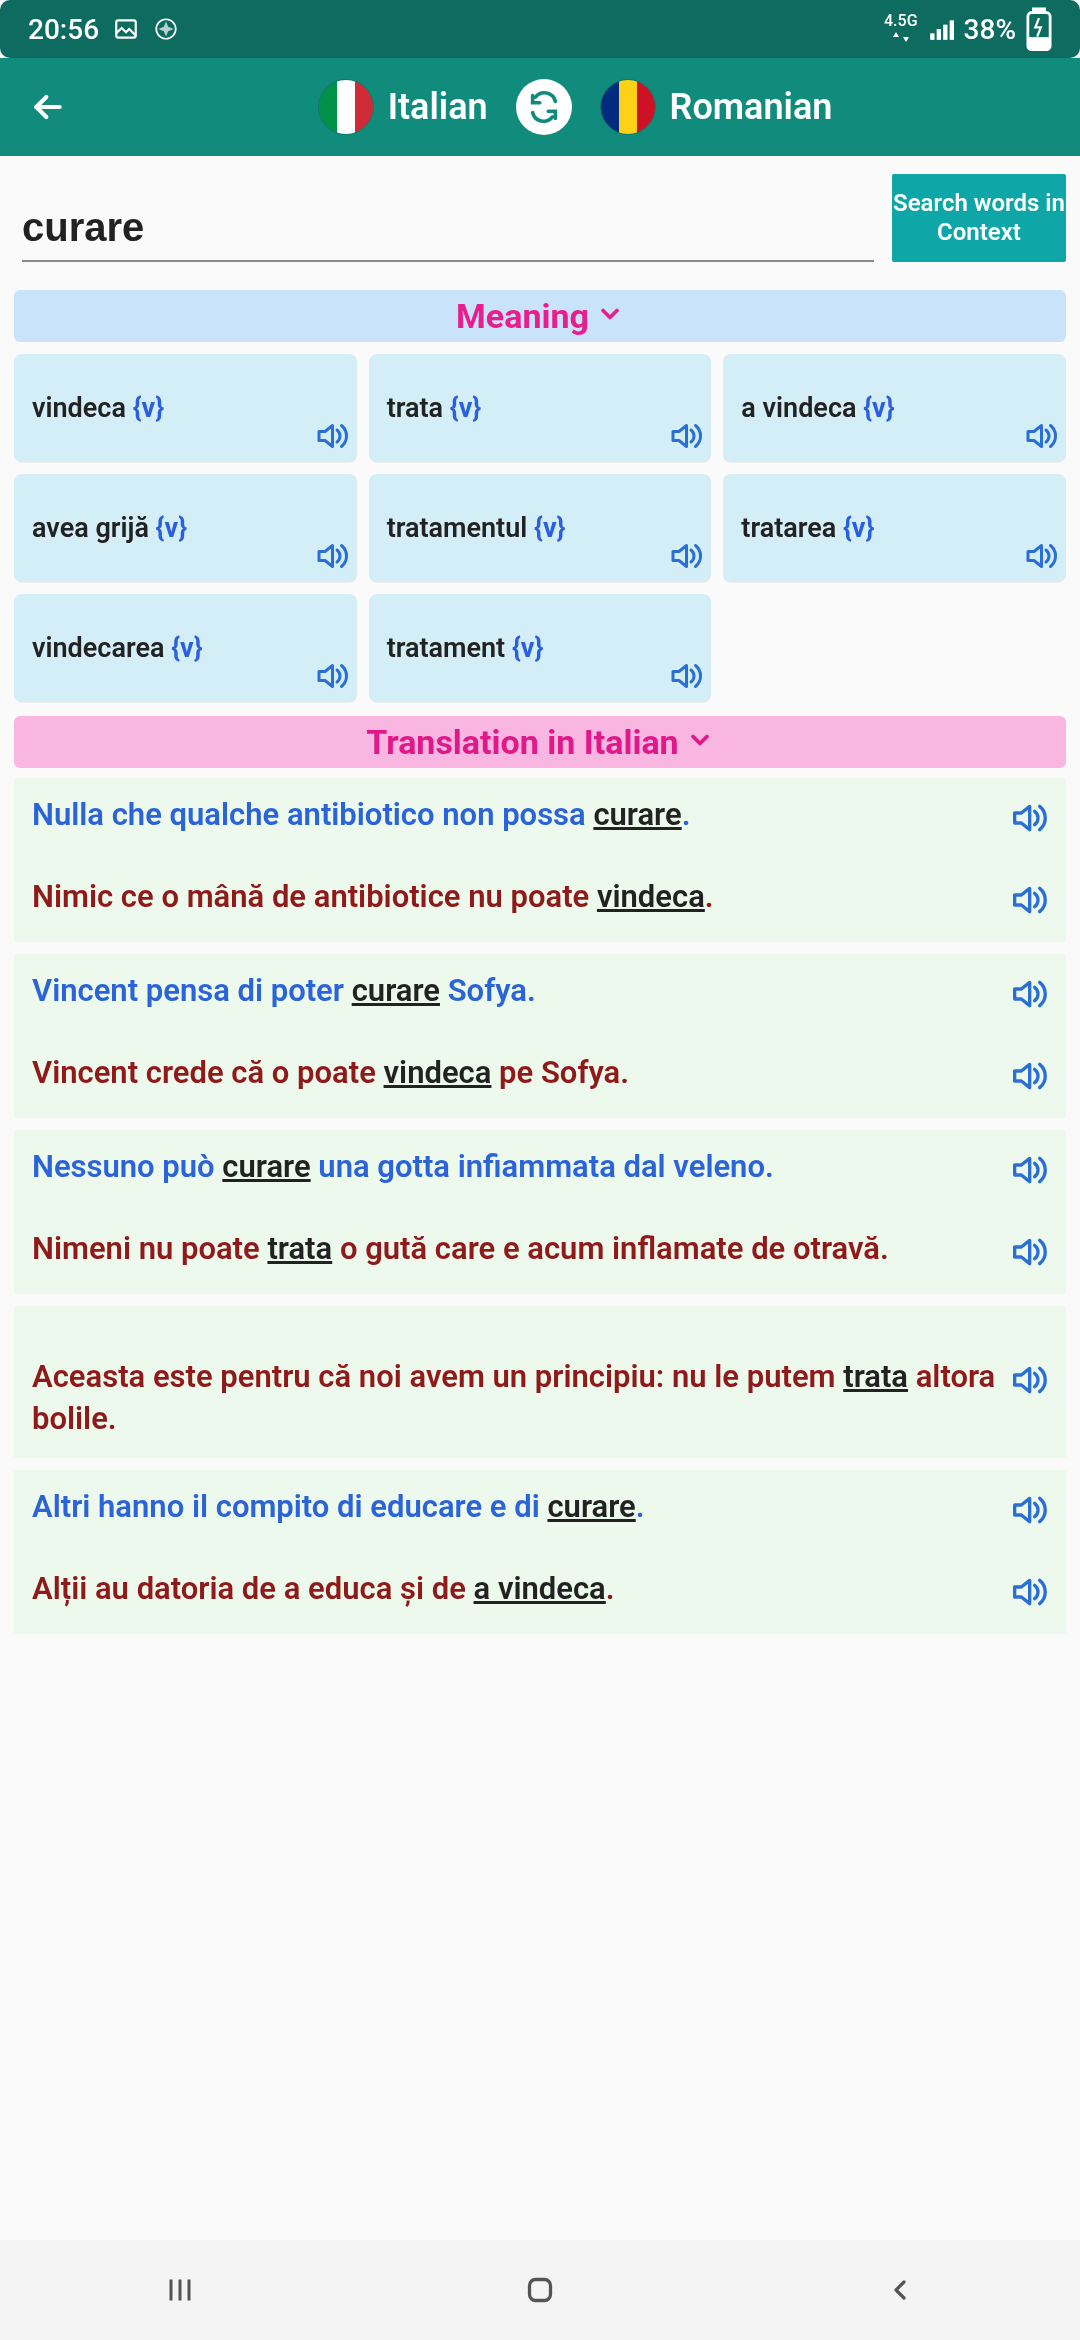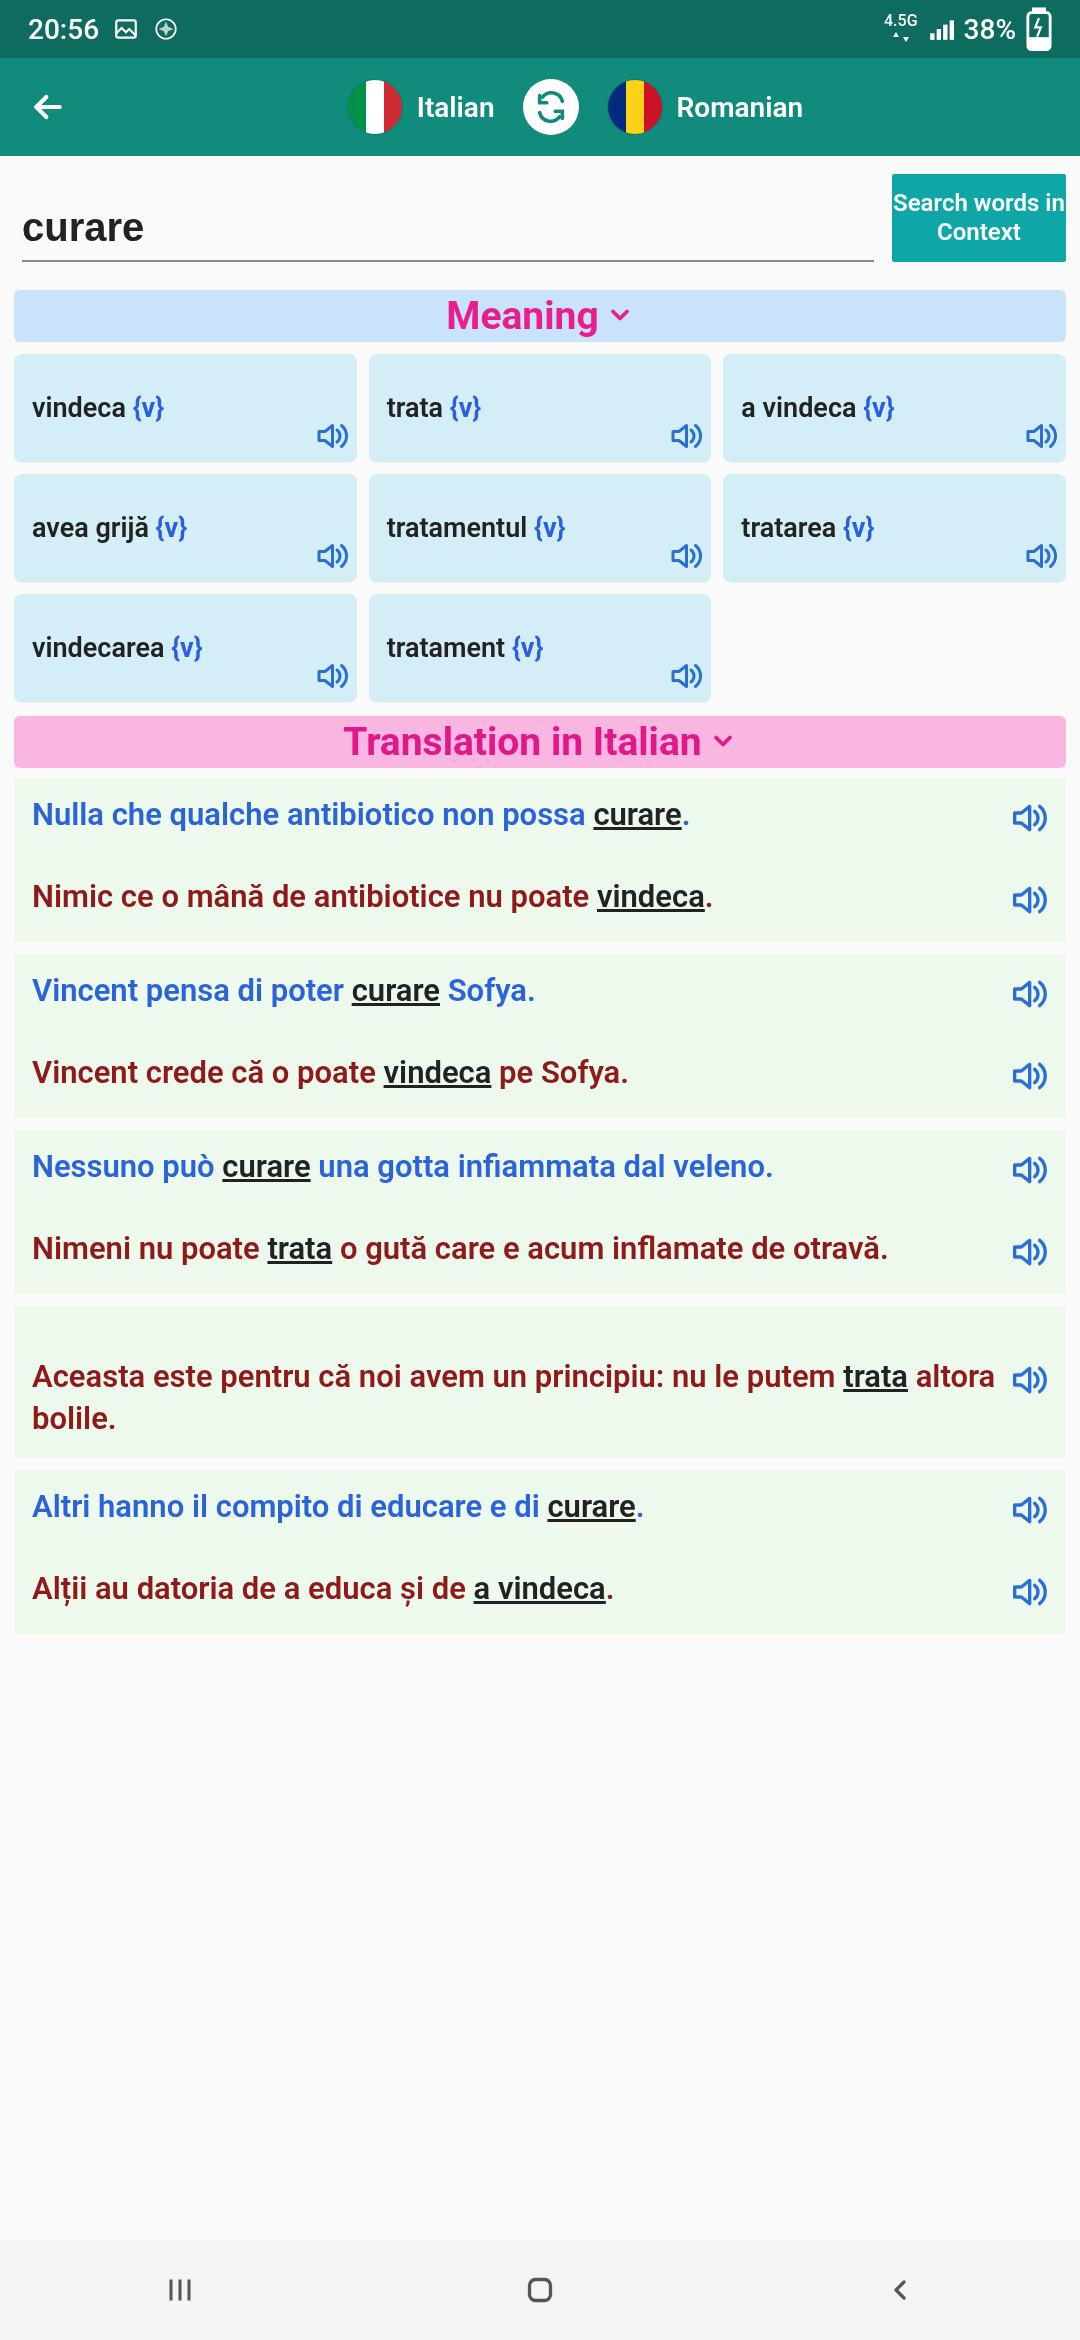"20:56" .status-bar { border-radius: none -> 10px }
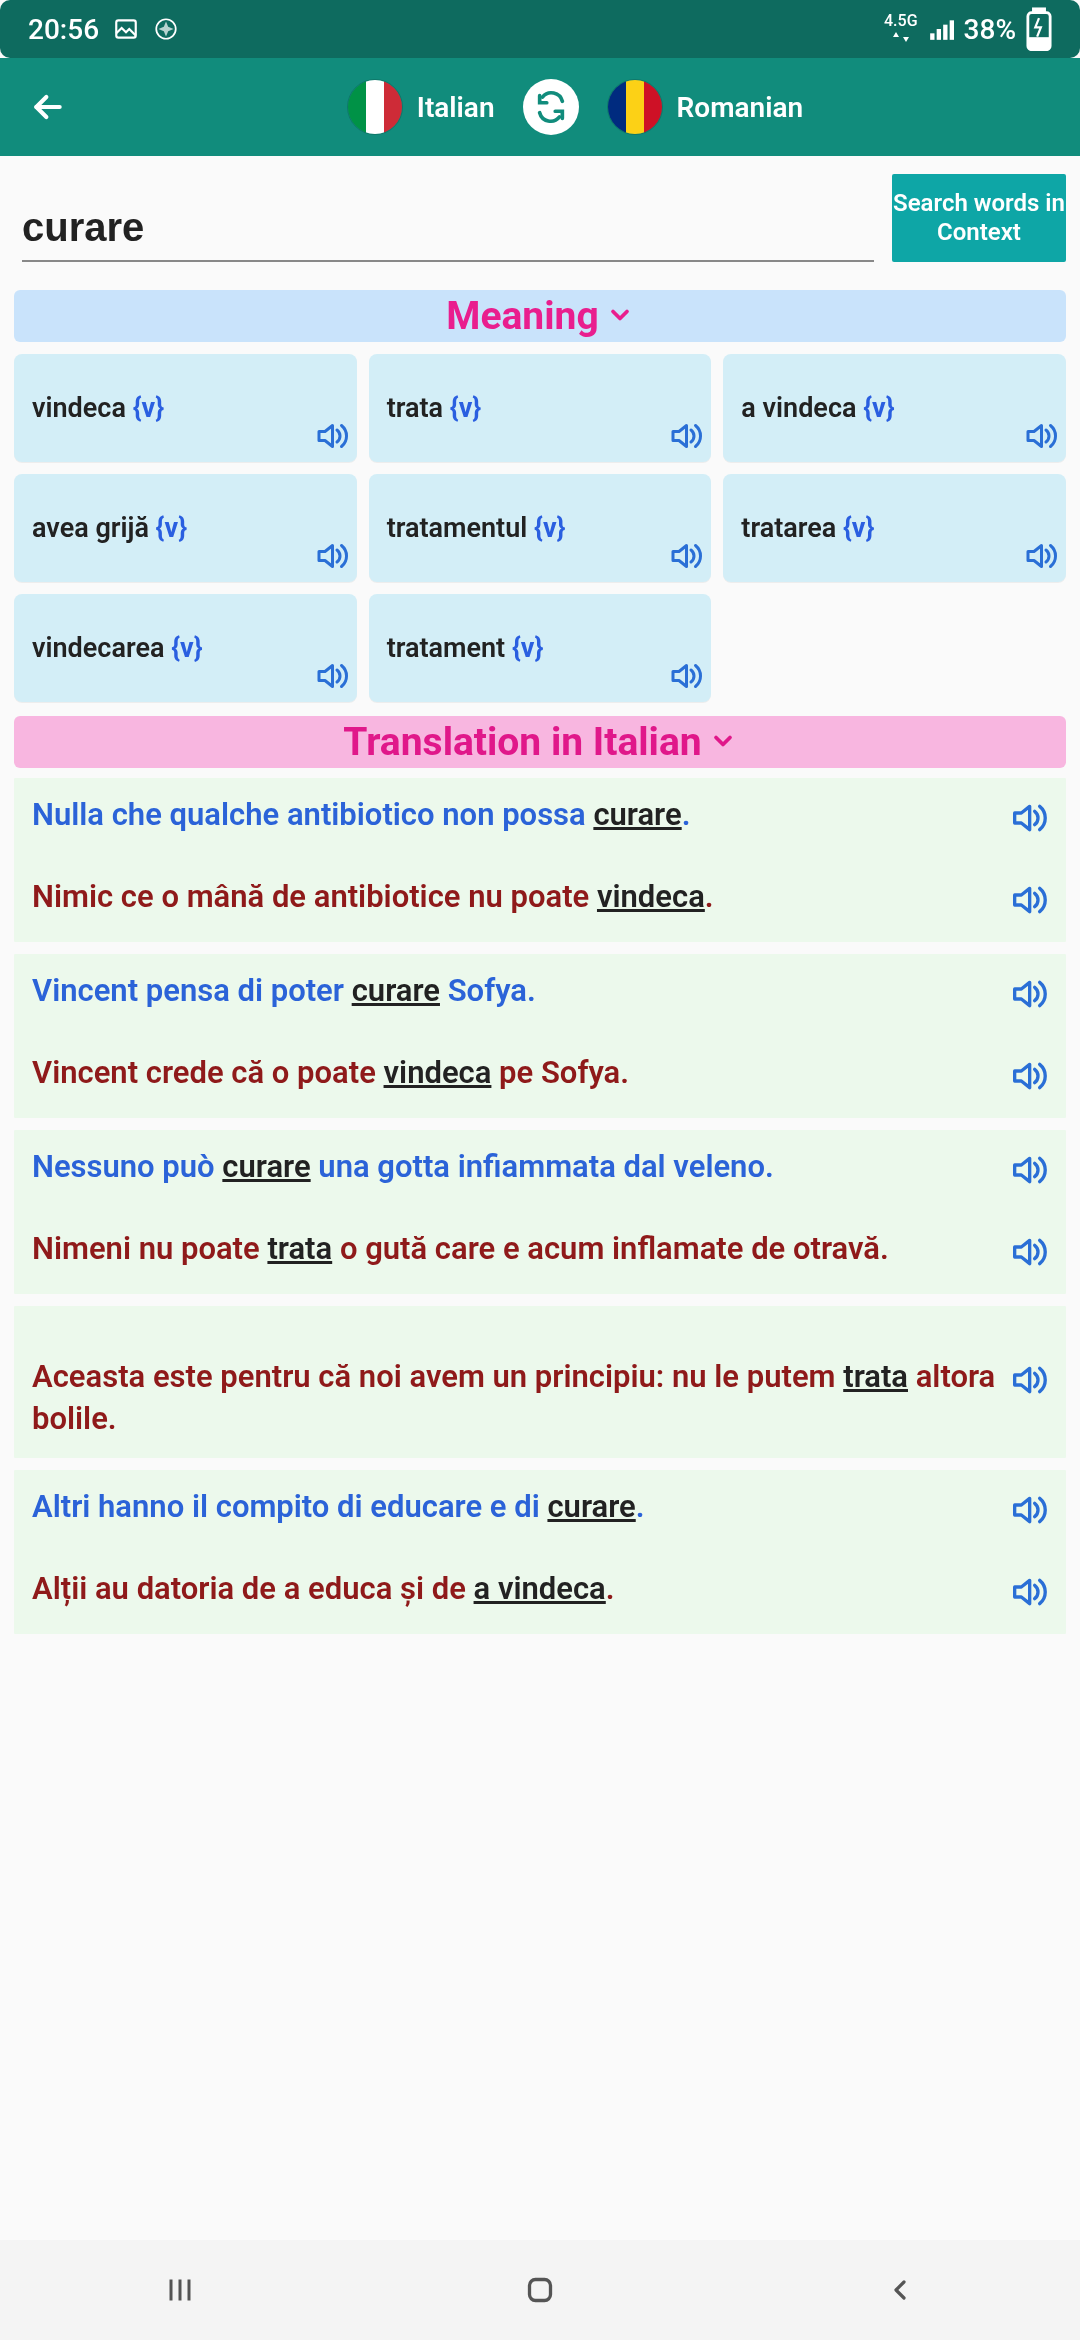"Italian" .lang-label { font-size: 28px -> 36px }
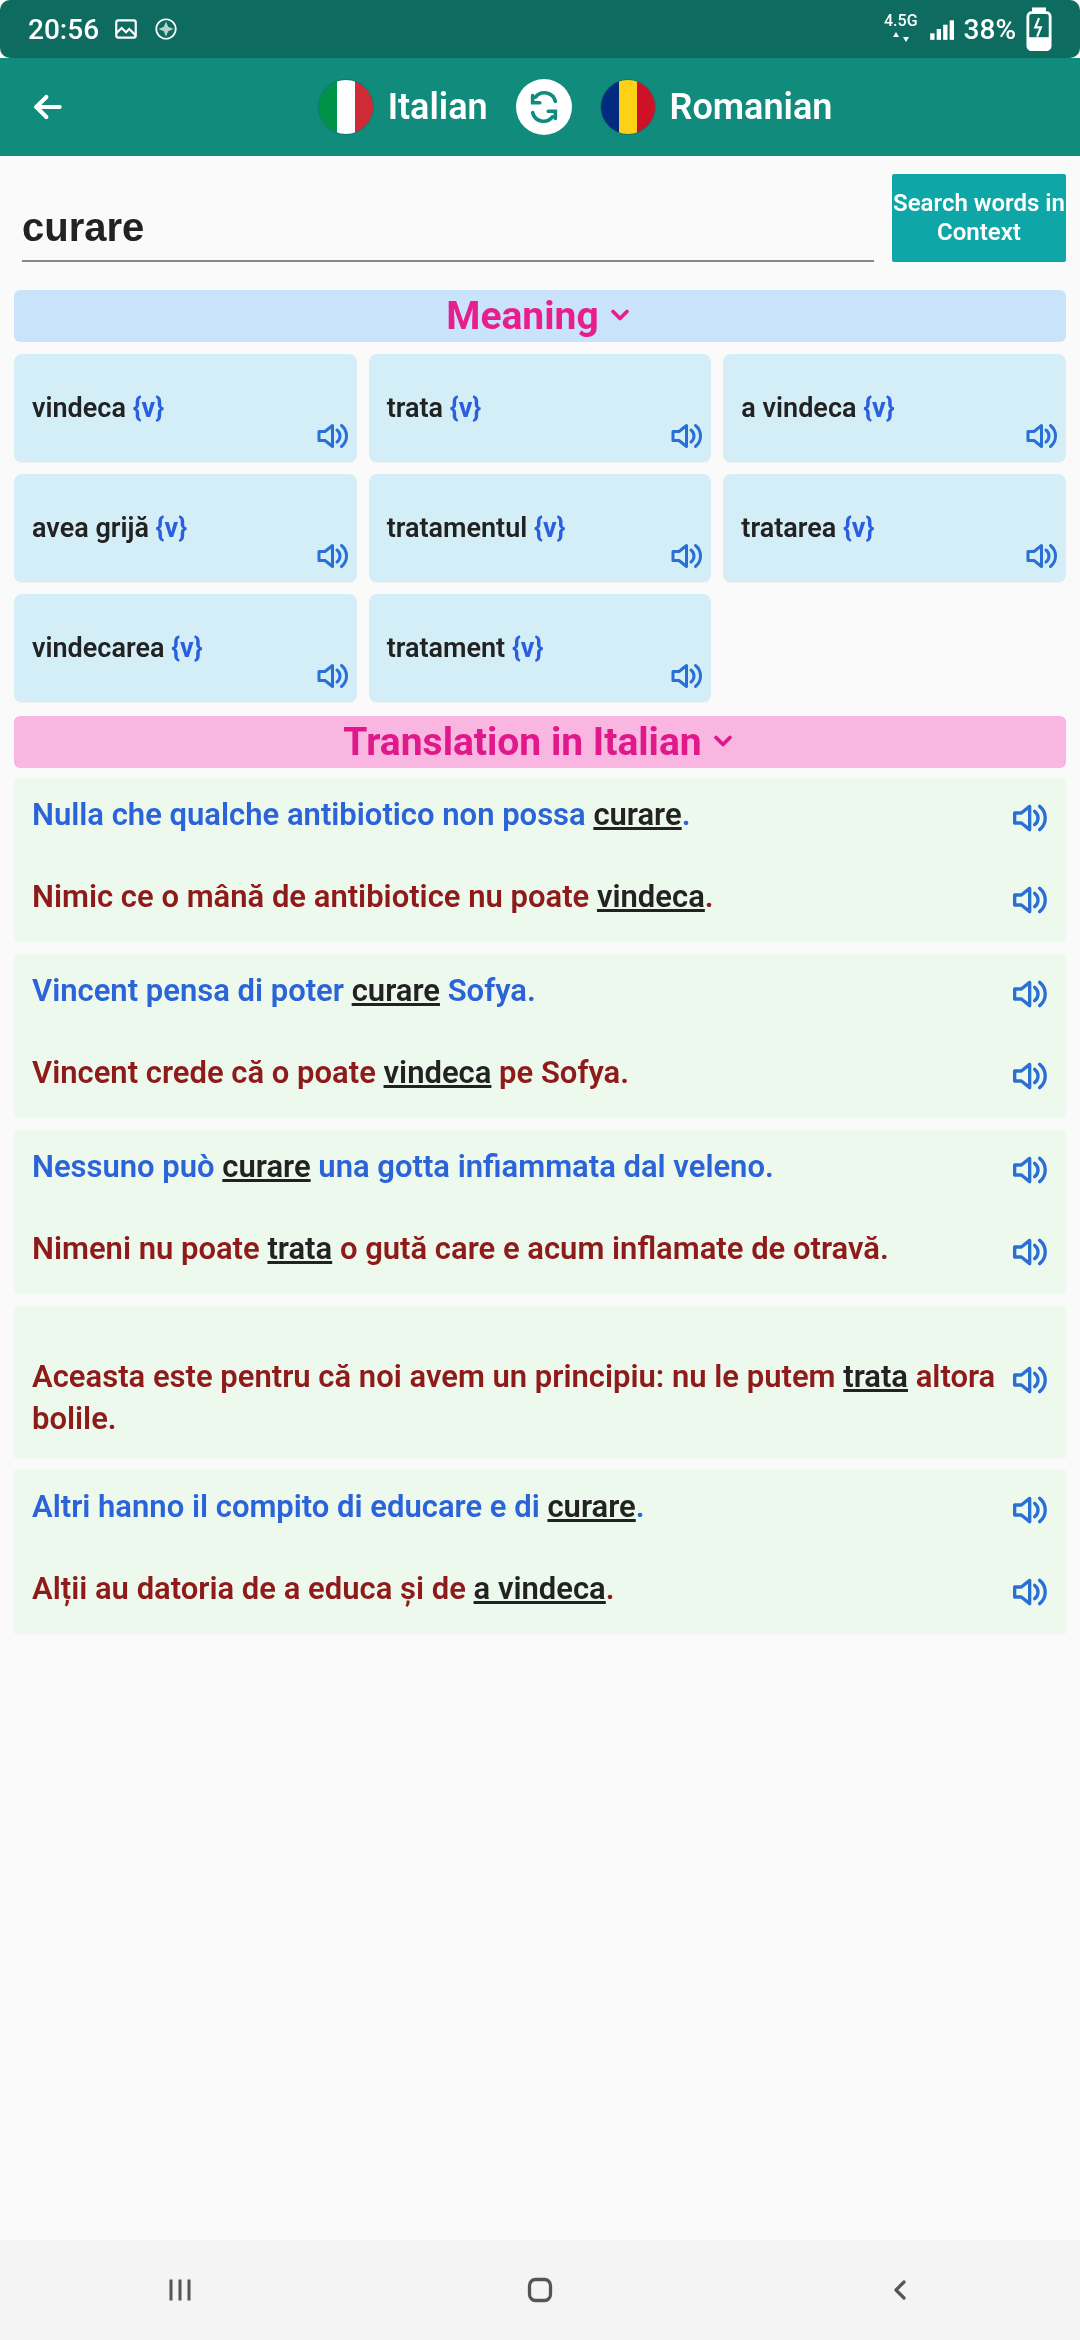"Meaning" .section-header { font-size: 39px -> 34px }
